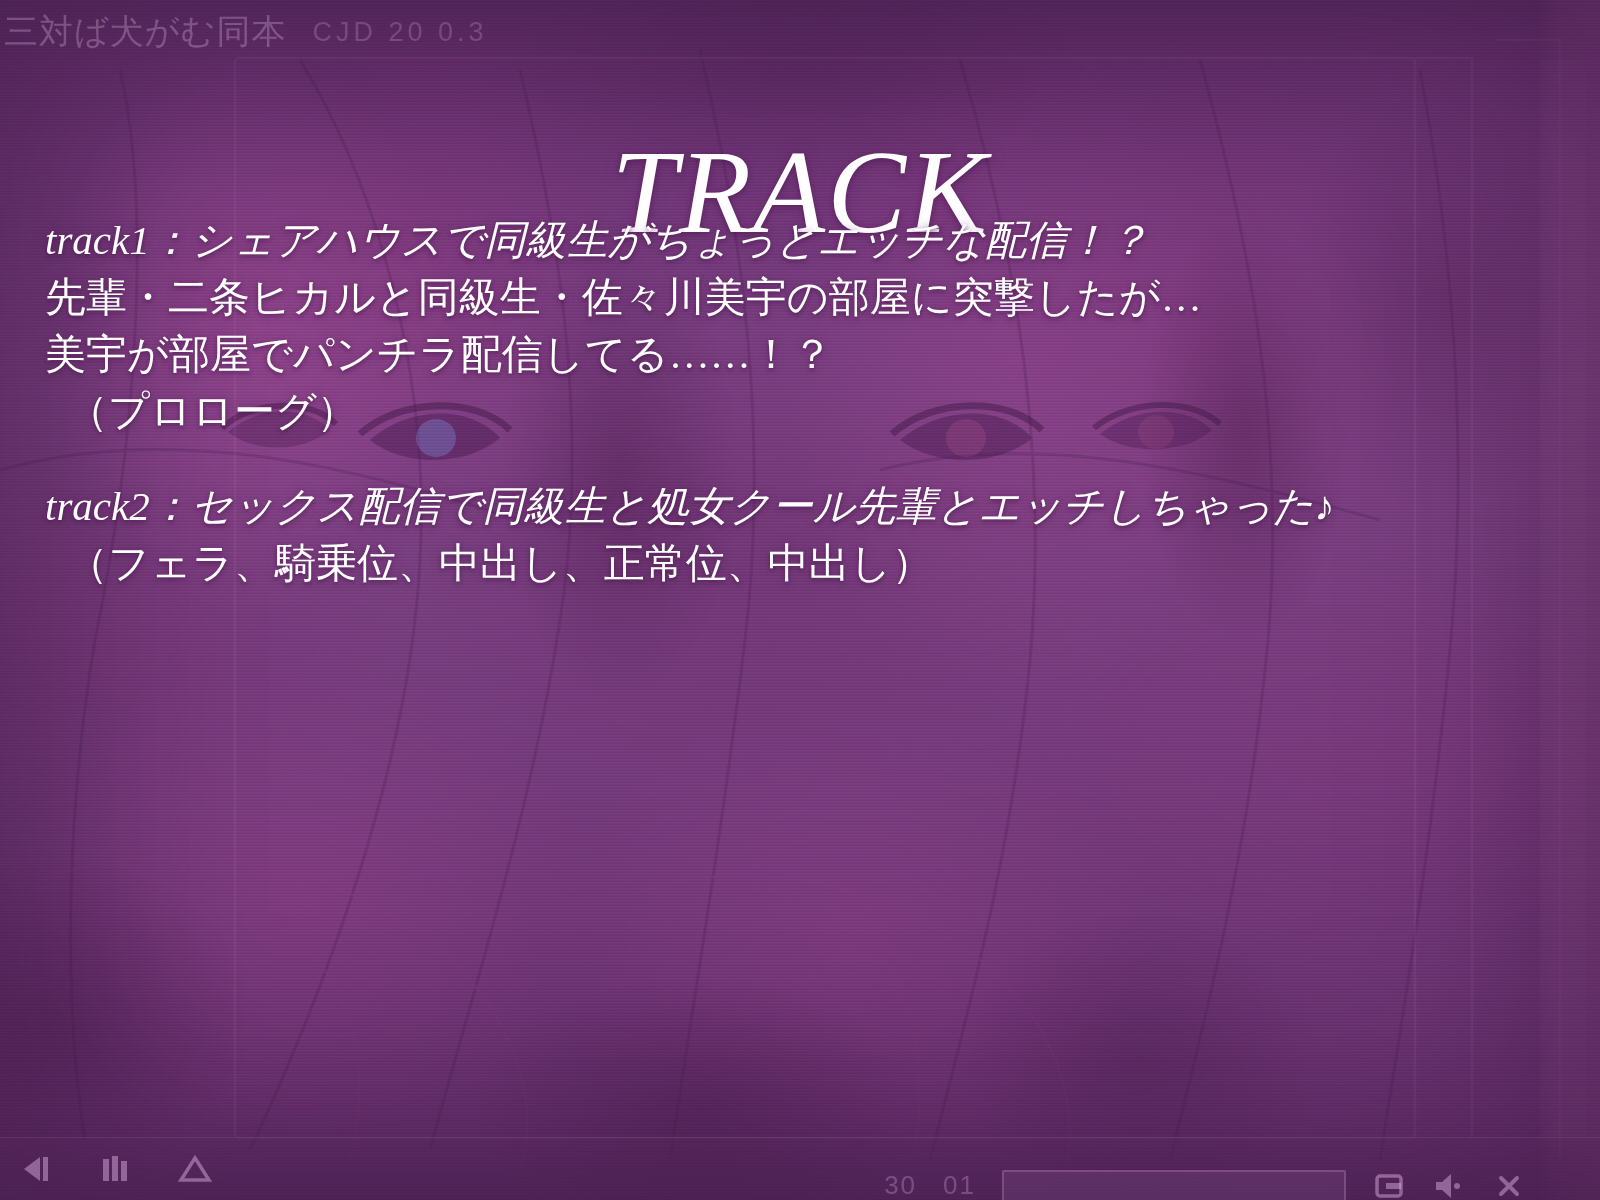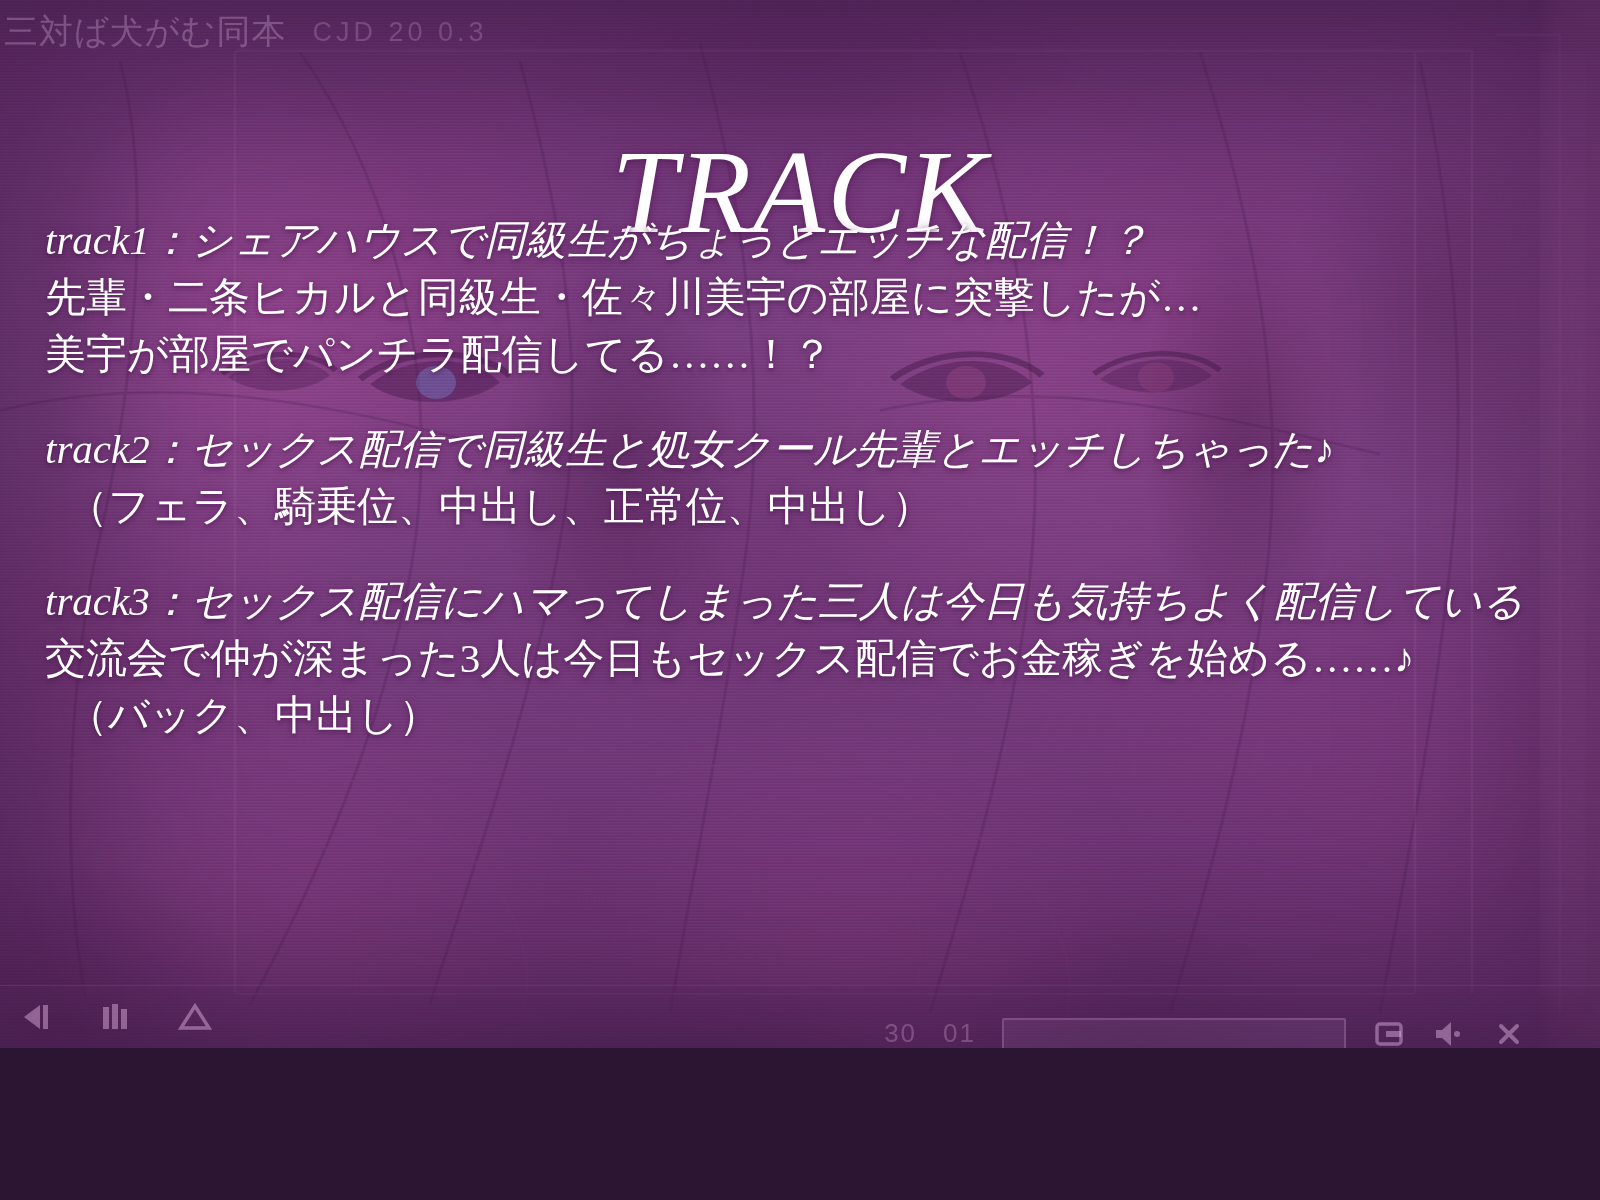"三対ば犬がむ同本" #stage { height: 1048px -> 1200px }
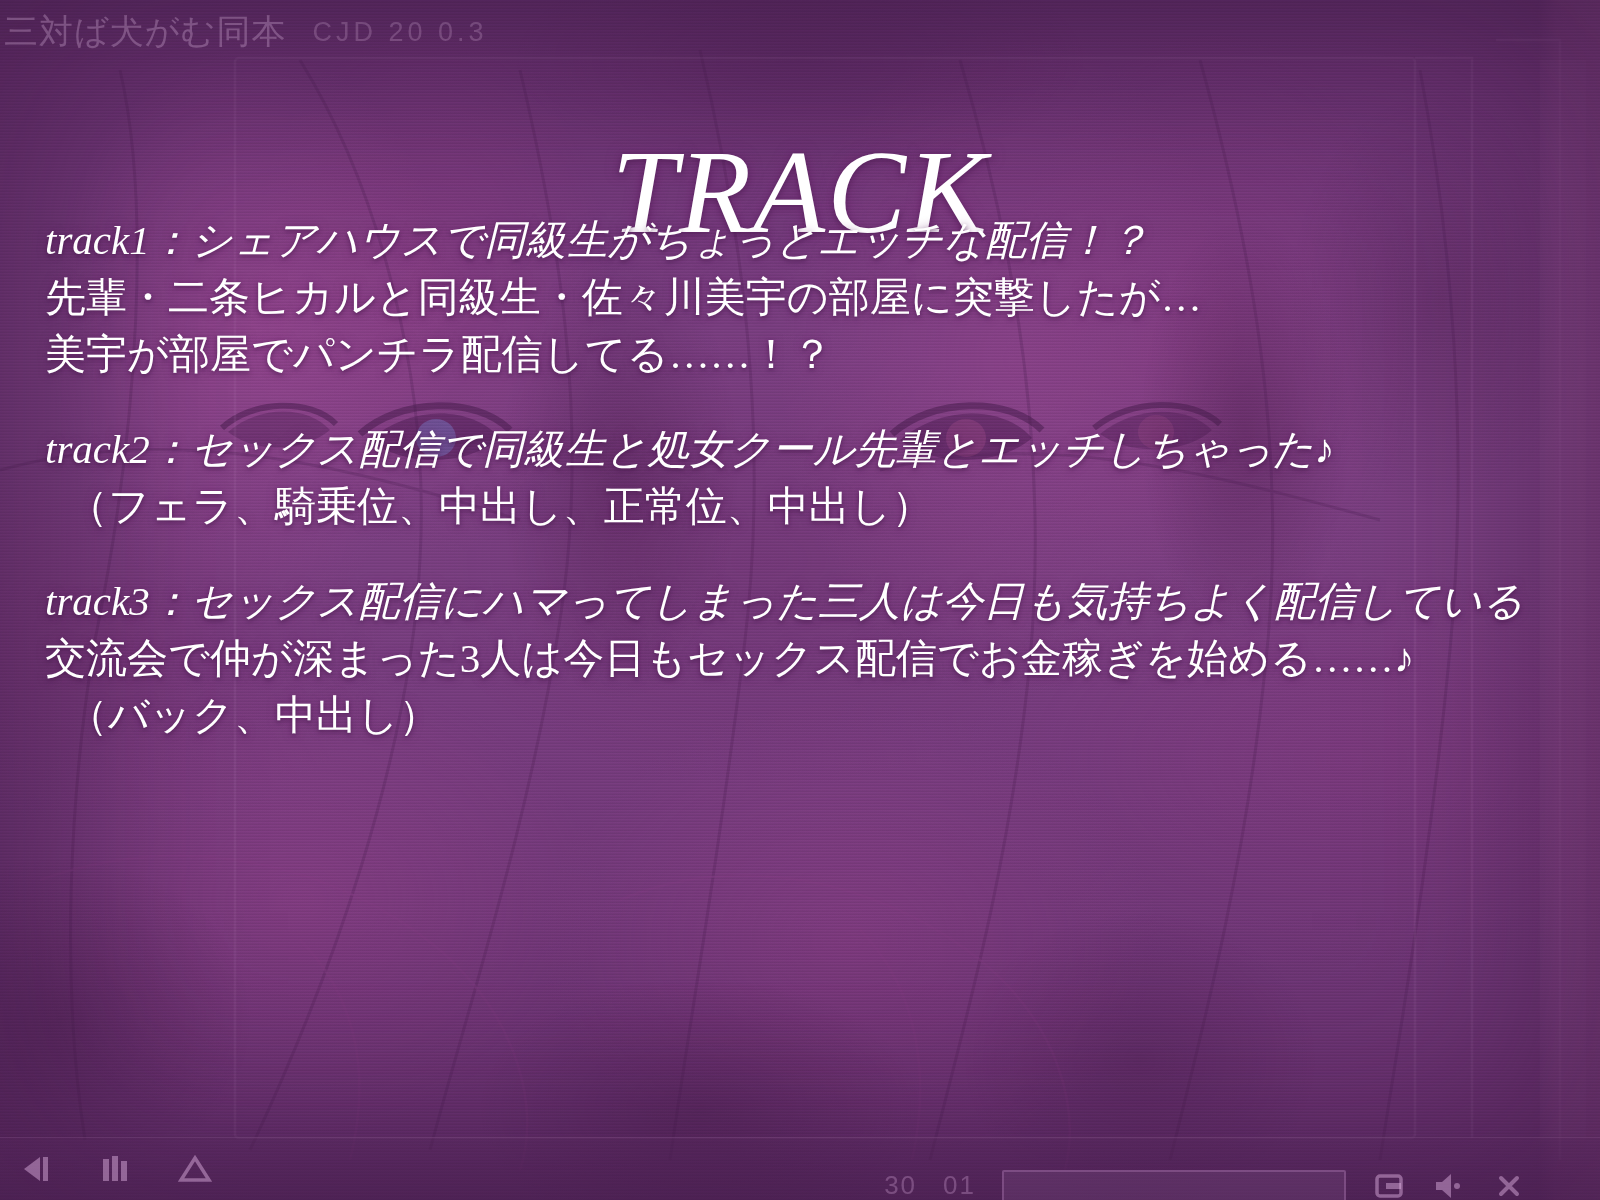"（プロローグ）" div.t-line { html: none -> <div>（プロローグ）</div> }
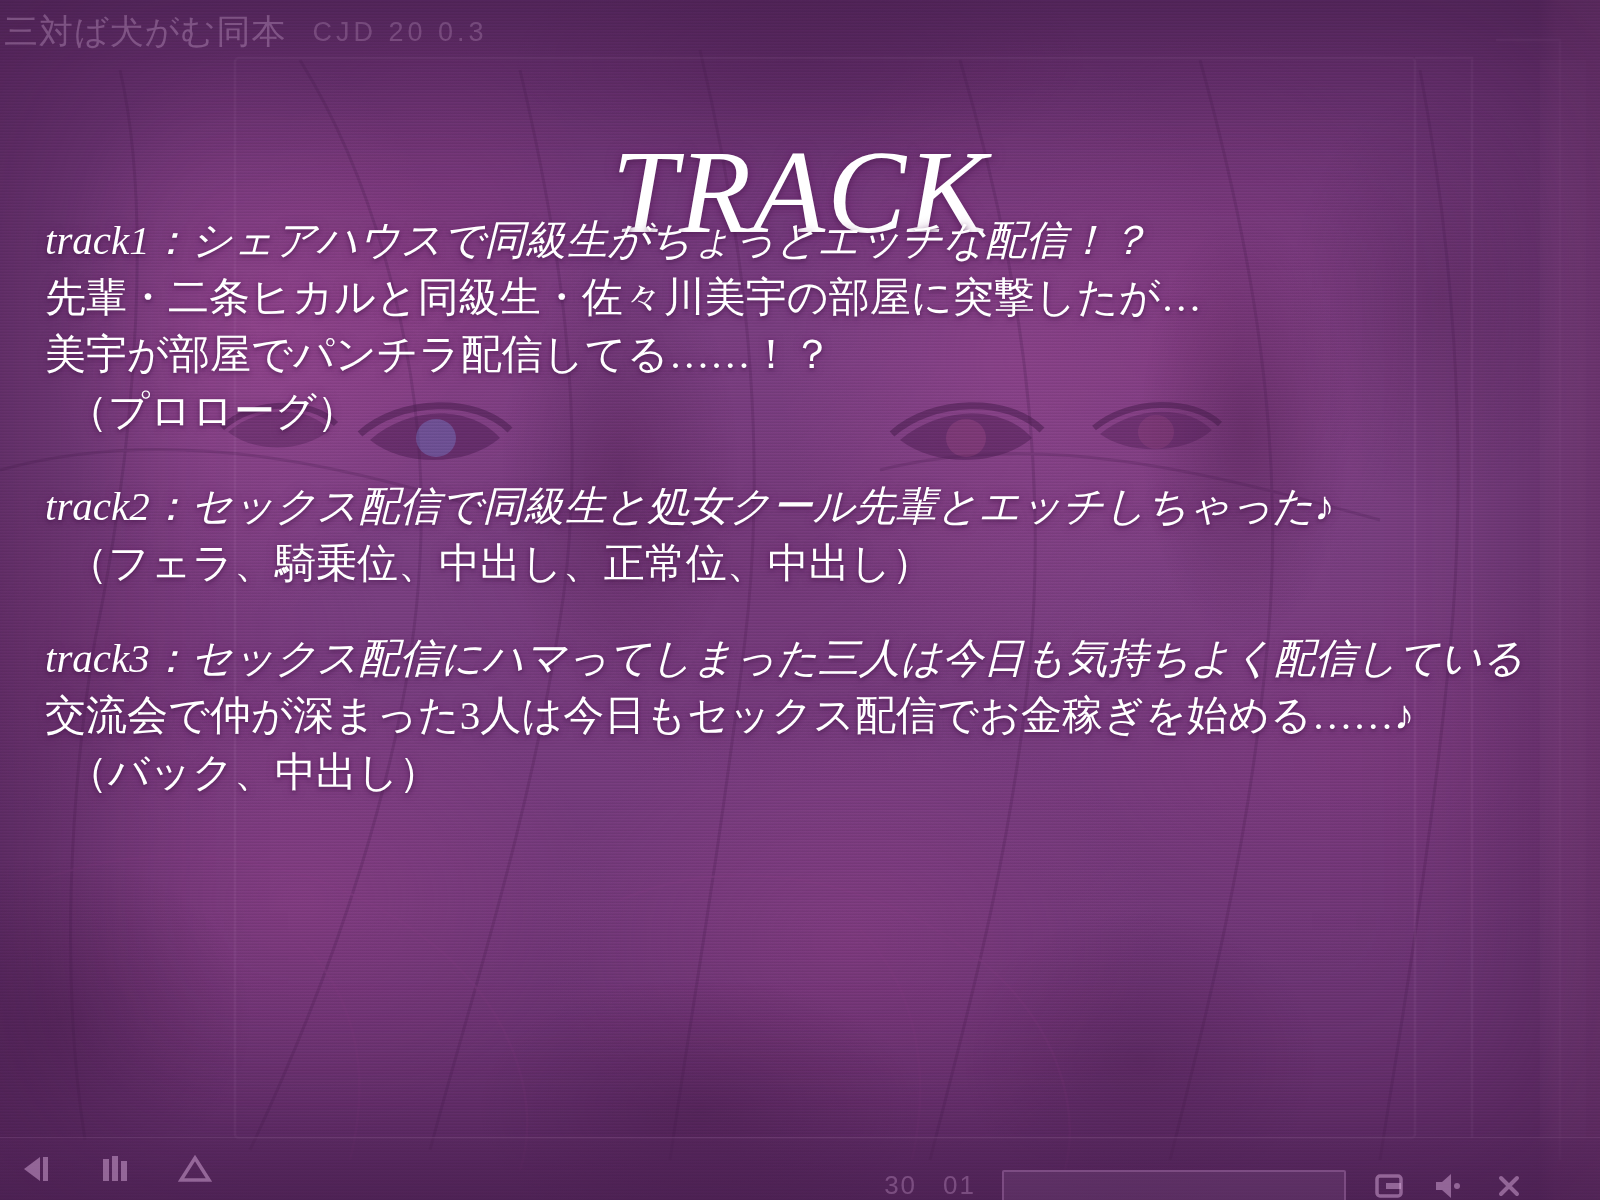"track3：セックス配信にハマってしまった三人は今日も気持ちよく配信している" div.track-block { html: <div> <div>track3：セックス配信にハマってしまった三人は今日も気持ちよく配信している</div> <div>交流会で仲が深まった3人は今日もセックス配信でお金稼ぎを始める……♪</div> <div>（バック、中出し）</div> </div> -> none }
